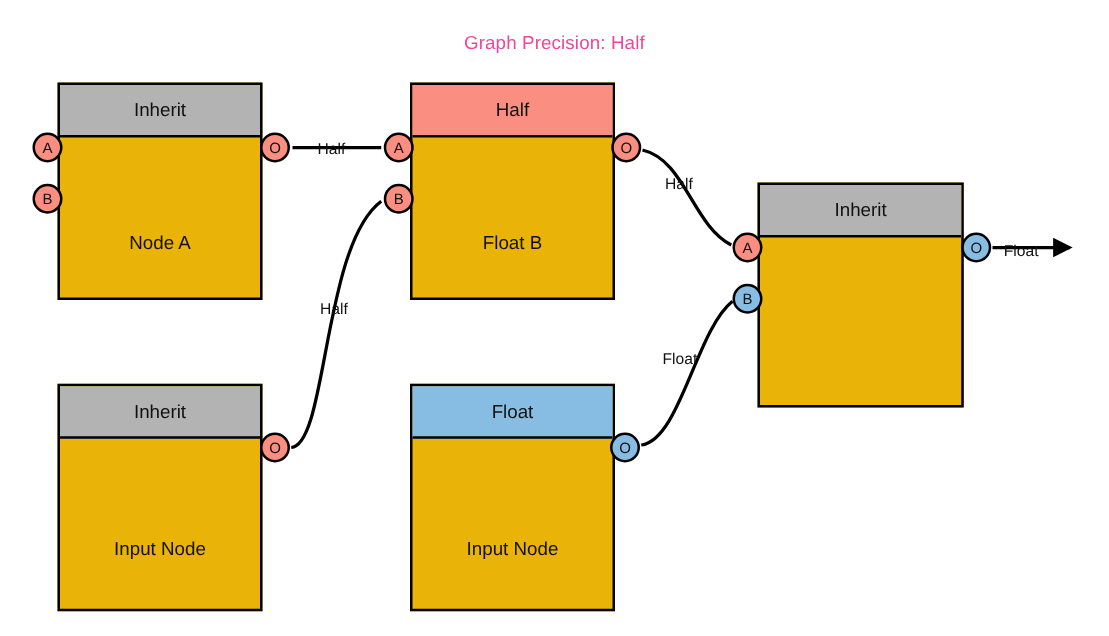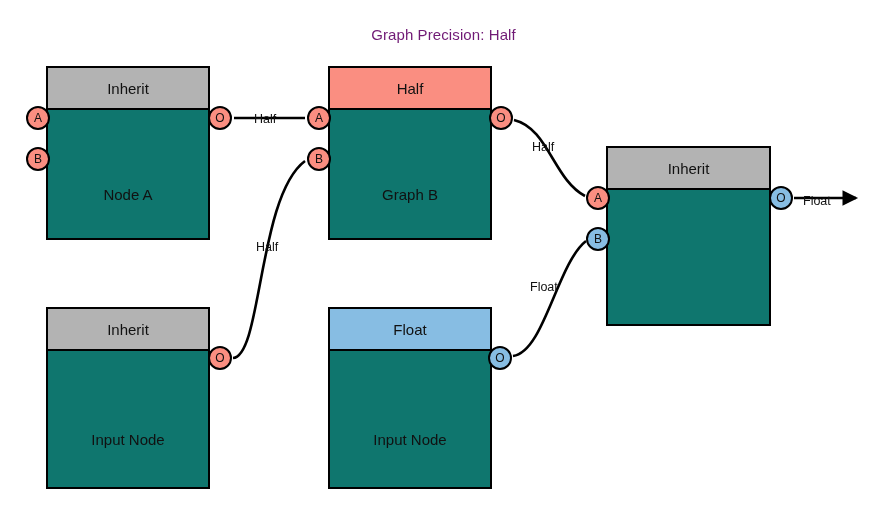"Graph Precision: Half" .diagram-title { color: #701a75 -> #ec4899 }
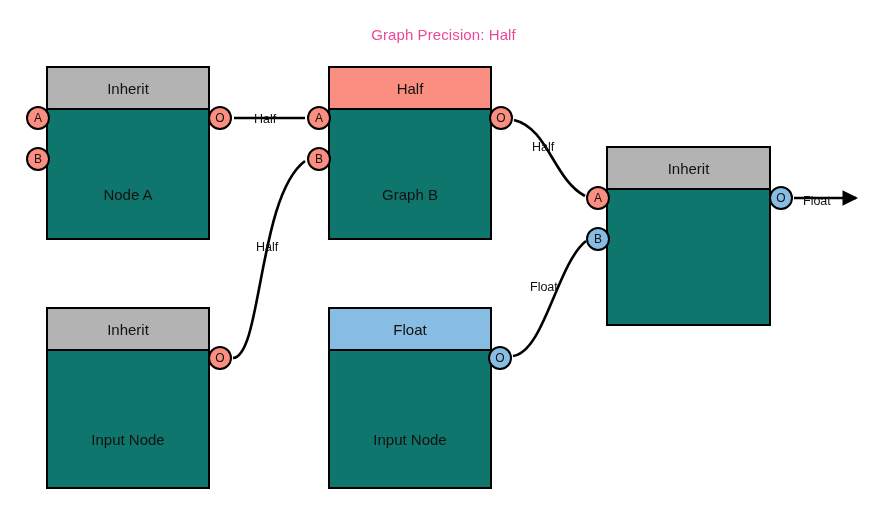"Inherit" .node { background: #0f766e -> #eab308 }
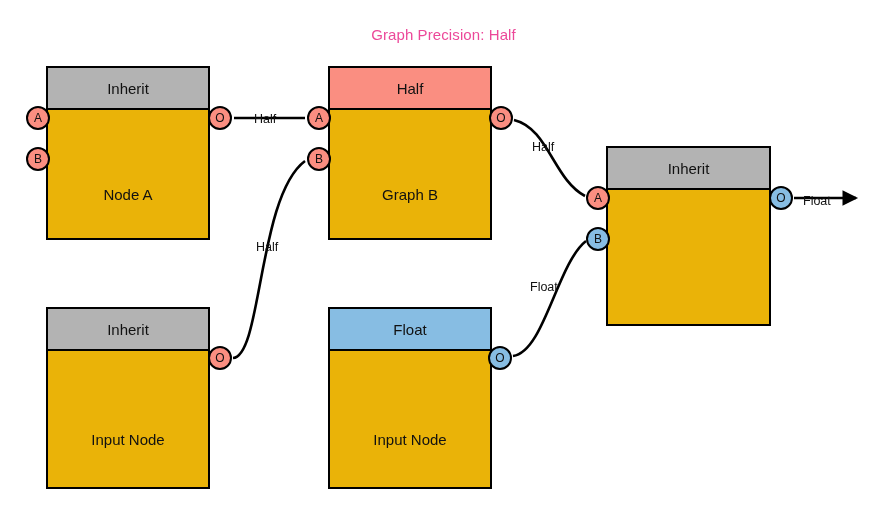"Graph B" div.node-body { text: Graph -> Float }
